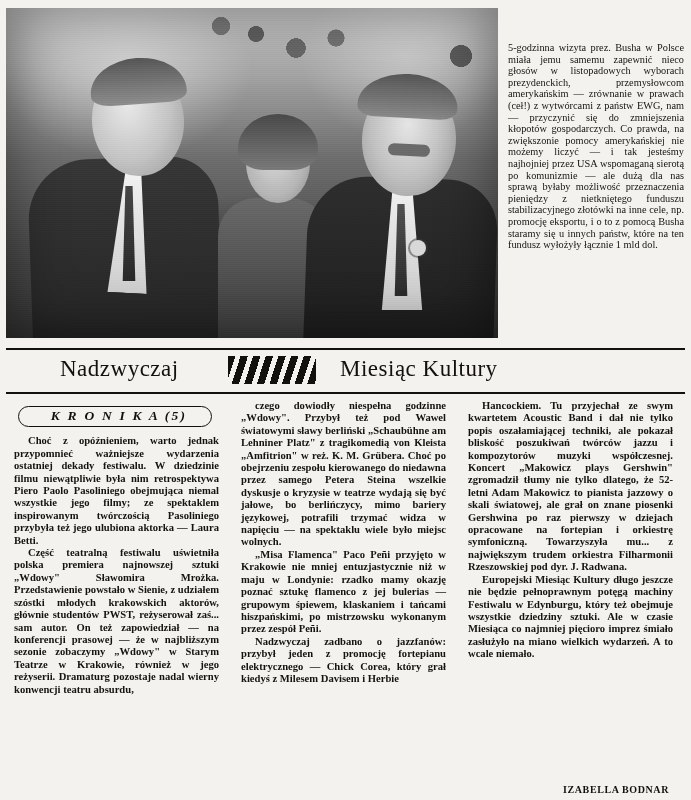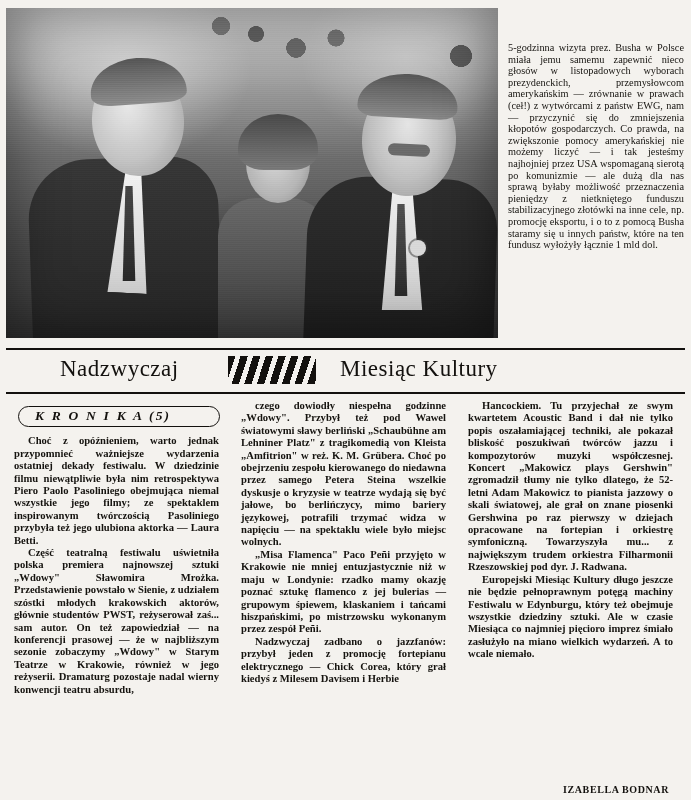"K R O N I" .kronika { padding: 3px 0 4px 16px -> 3px 0 4px 8px; text-align: none -> center }
